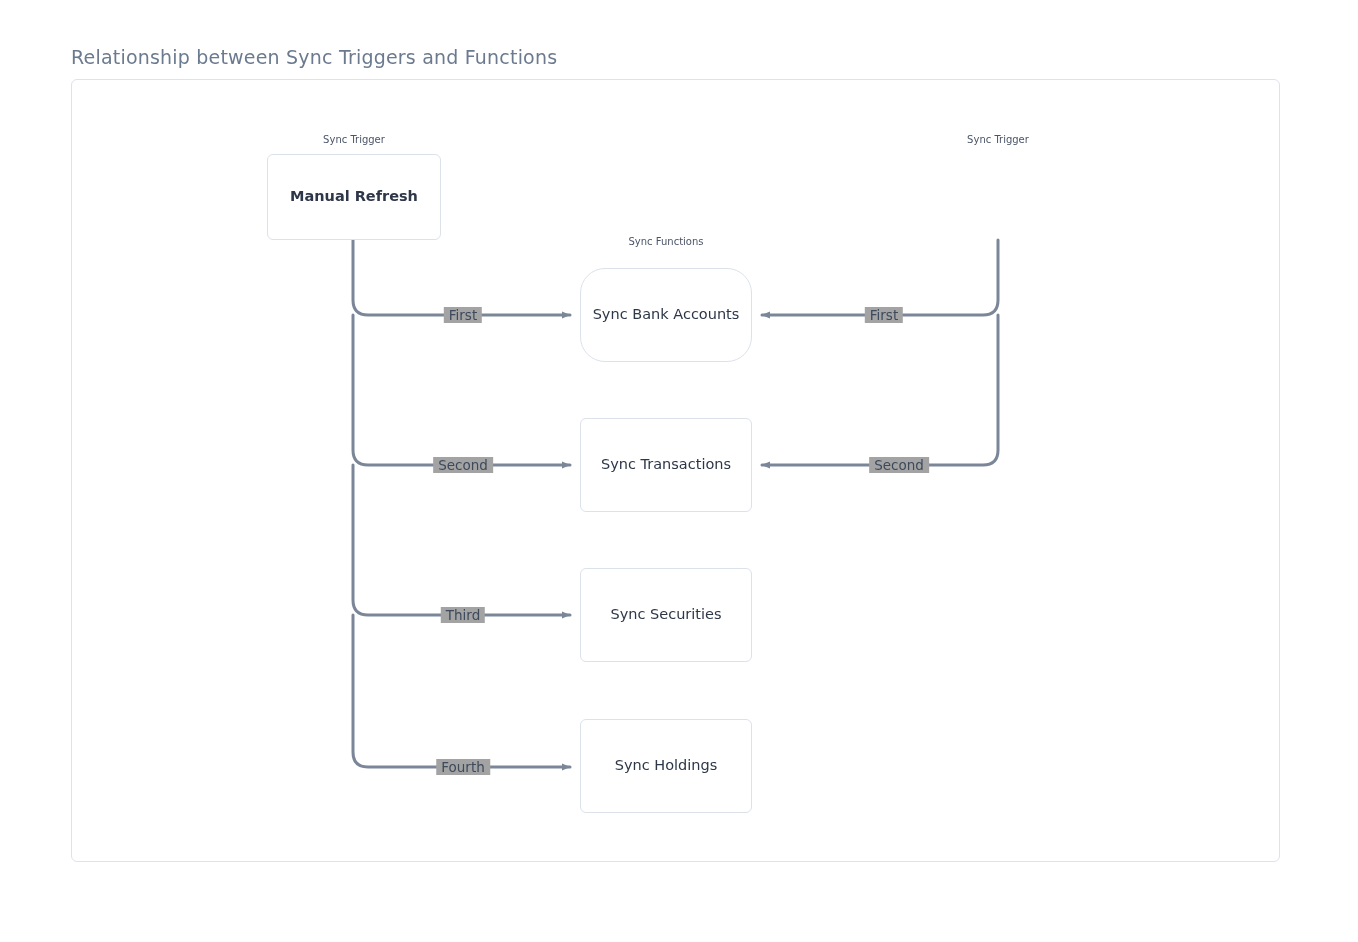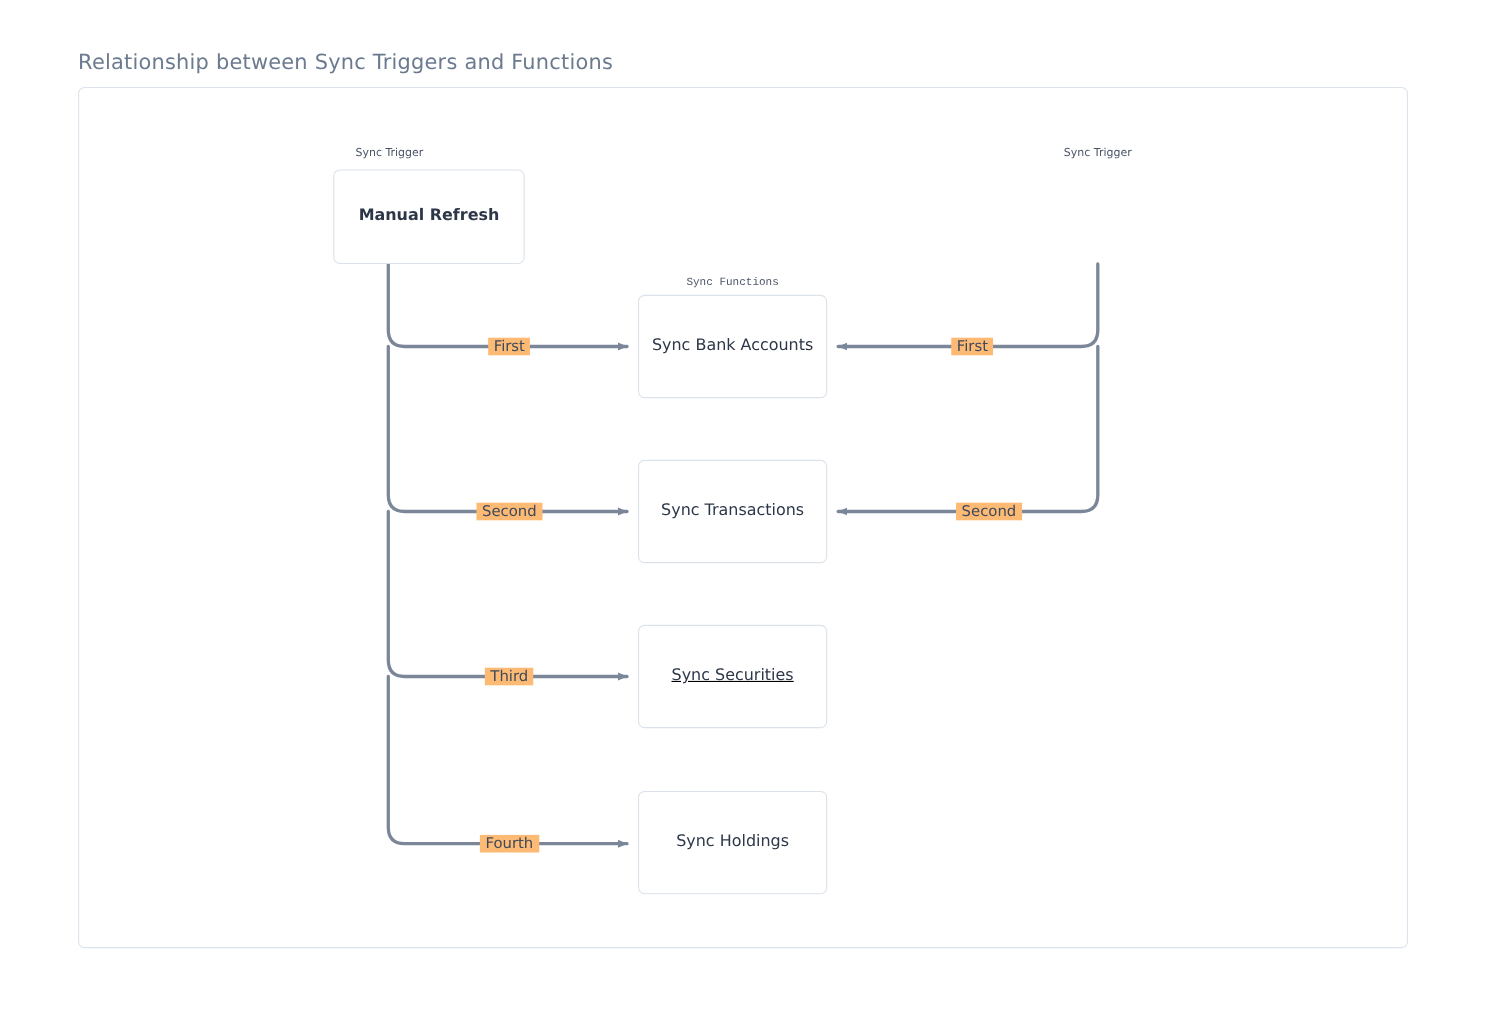"Manual Refresh" .node-manual-refresh { margin-left: 36px -> none }
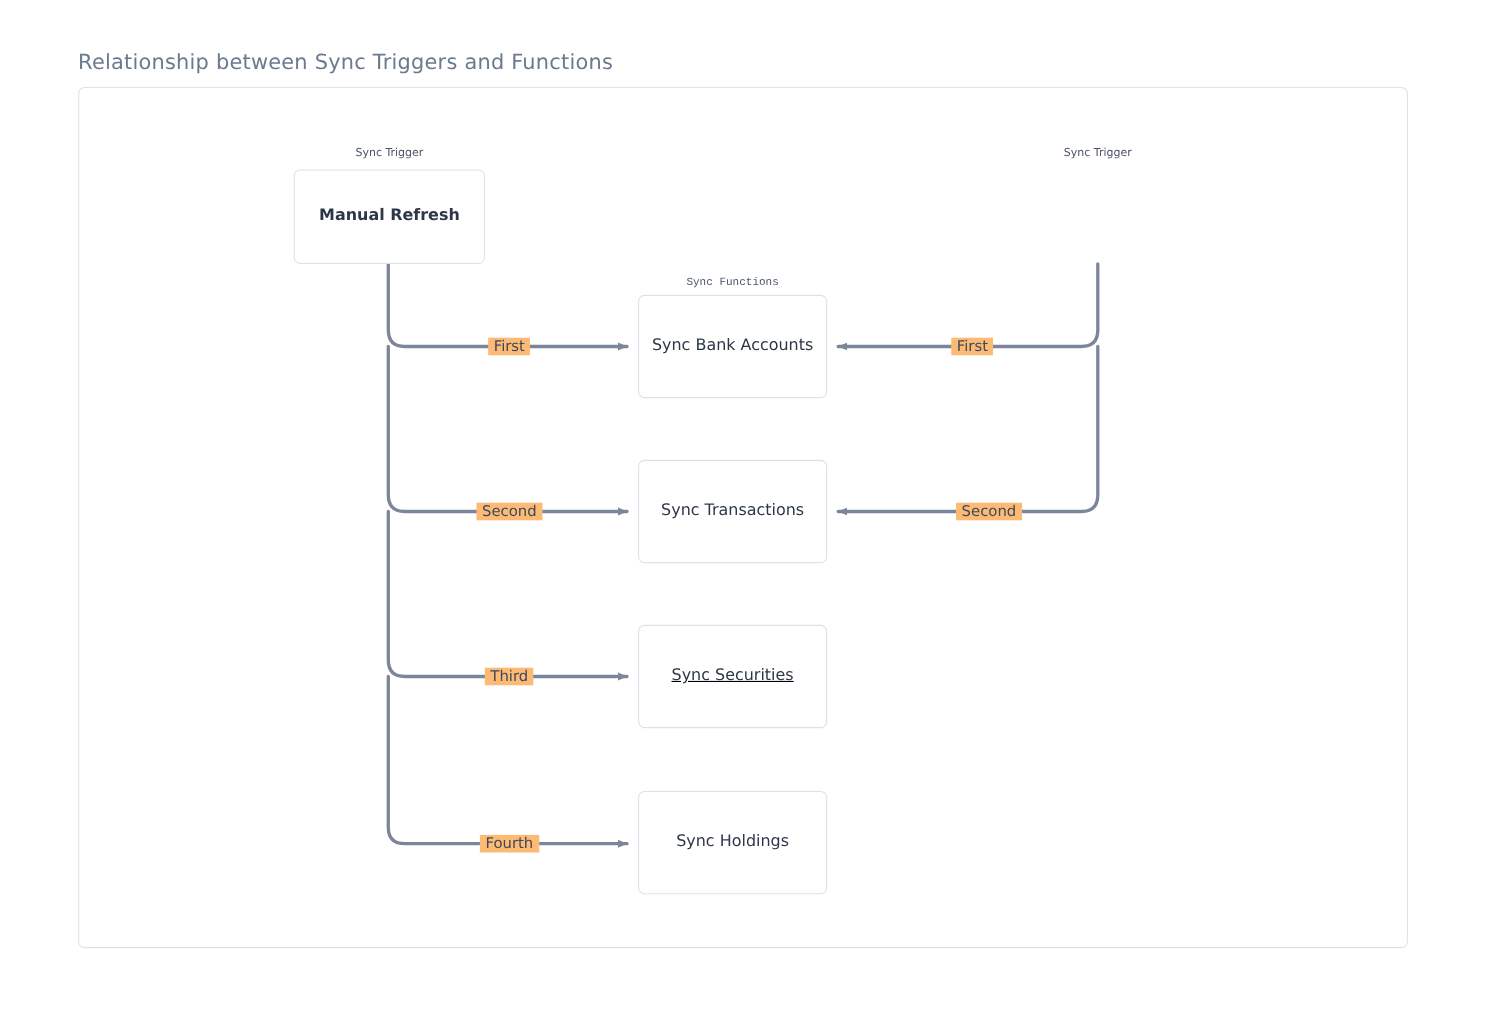"Sync Functions" .cap-functions { font-family: Liberation Mono, monospace -> none; top: 252px -> 236px }
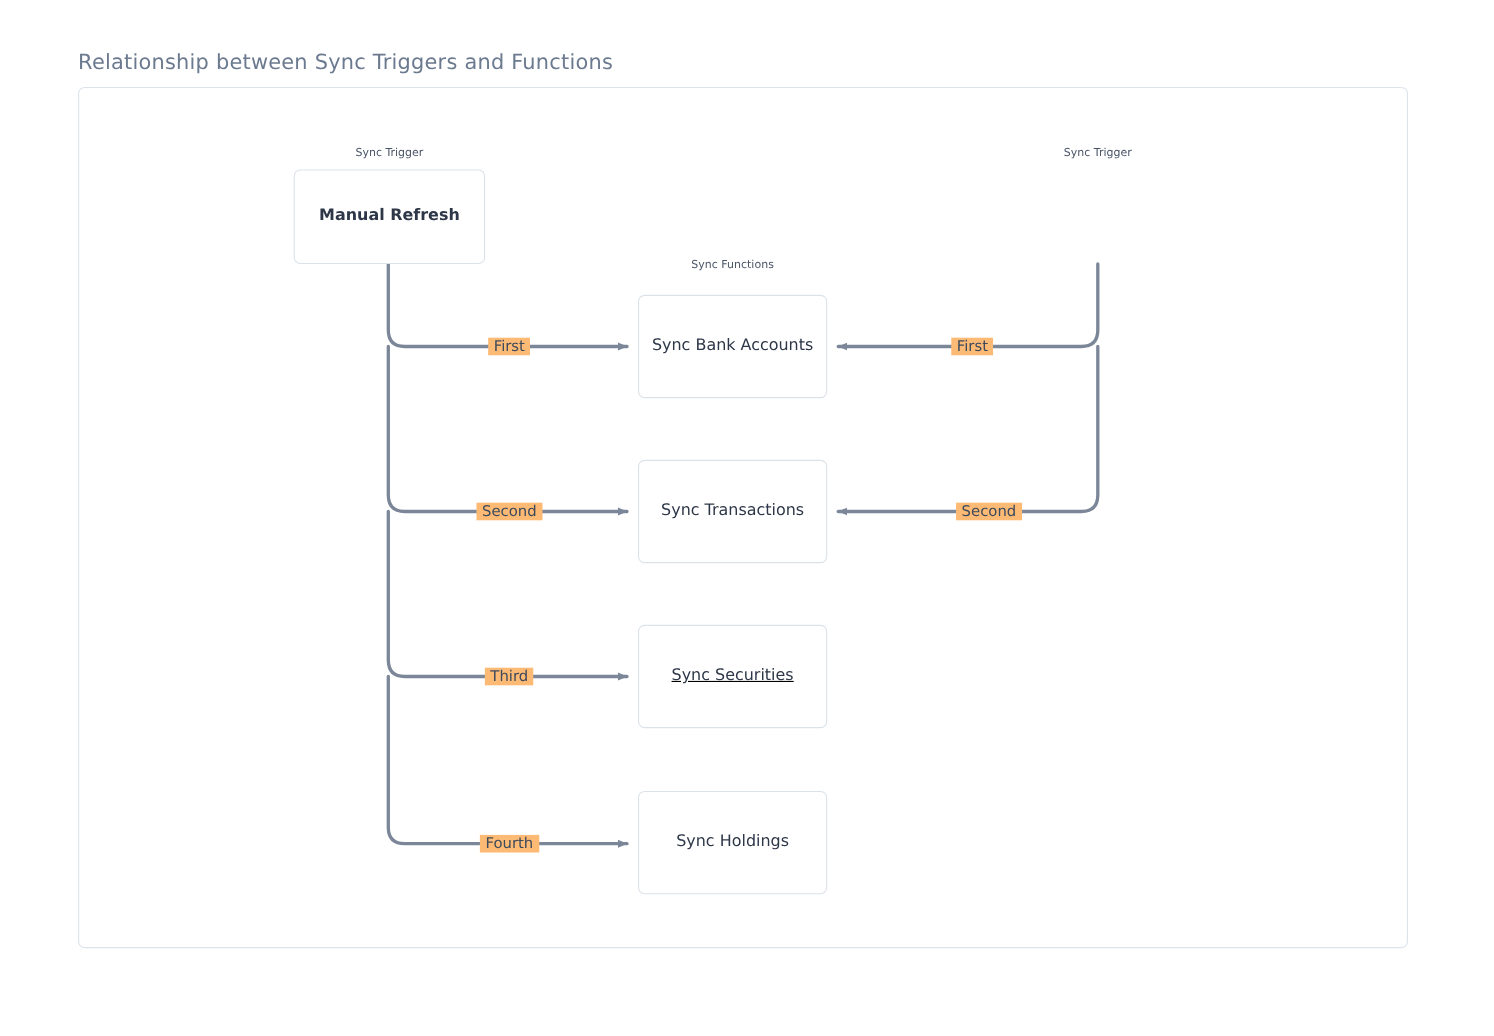"First" .edge-label { background: #fdba74 -> #a3a3a3 }
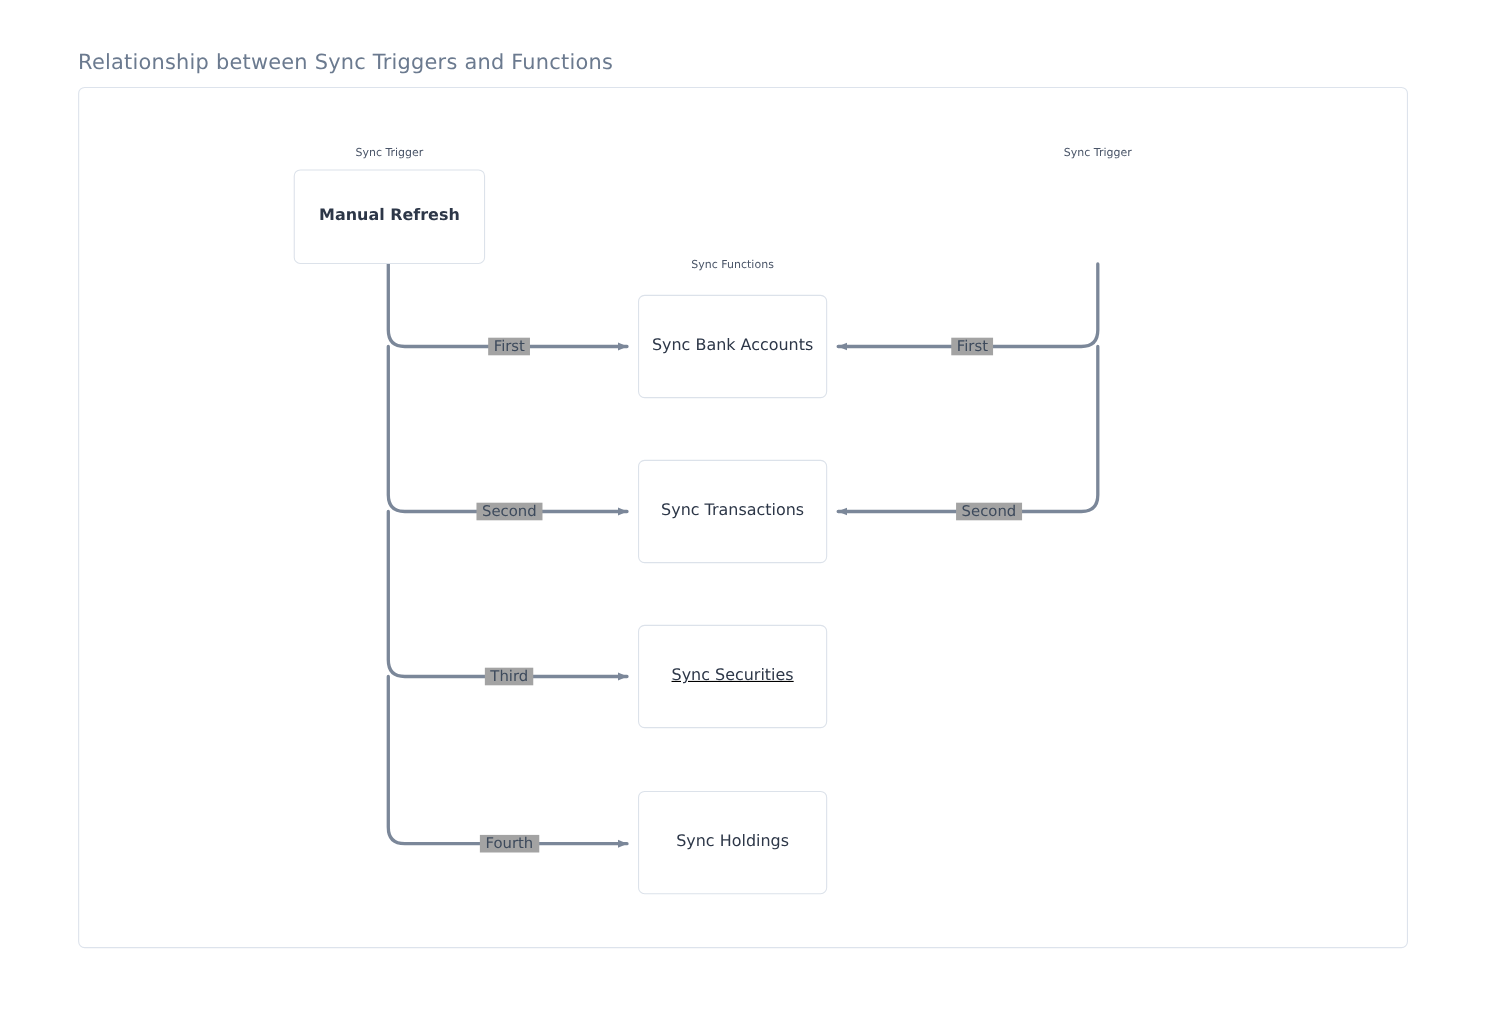"Sync Bank Accounts" .node-bank-accounts { border-radius: none -> 25px }
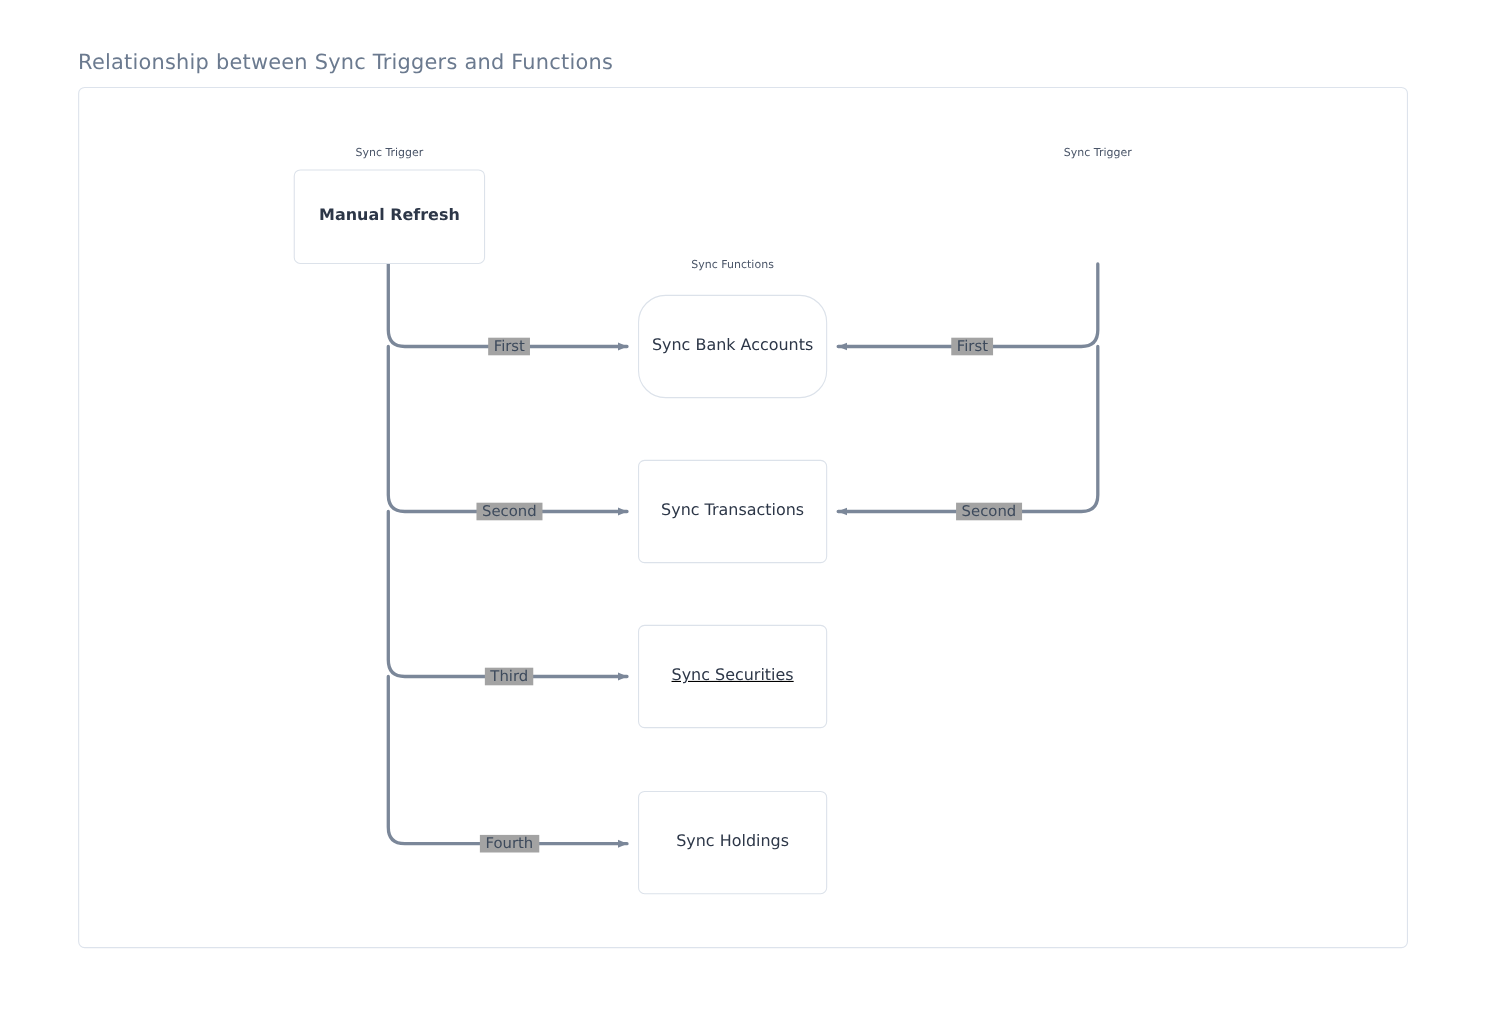"Sync Securities" .node-securities { text-decoration: underline -> none }
